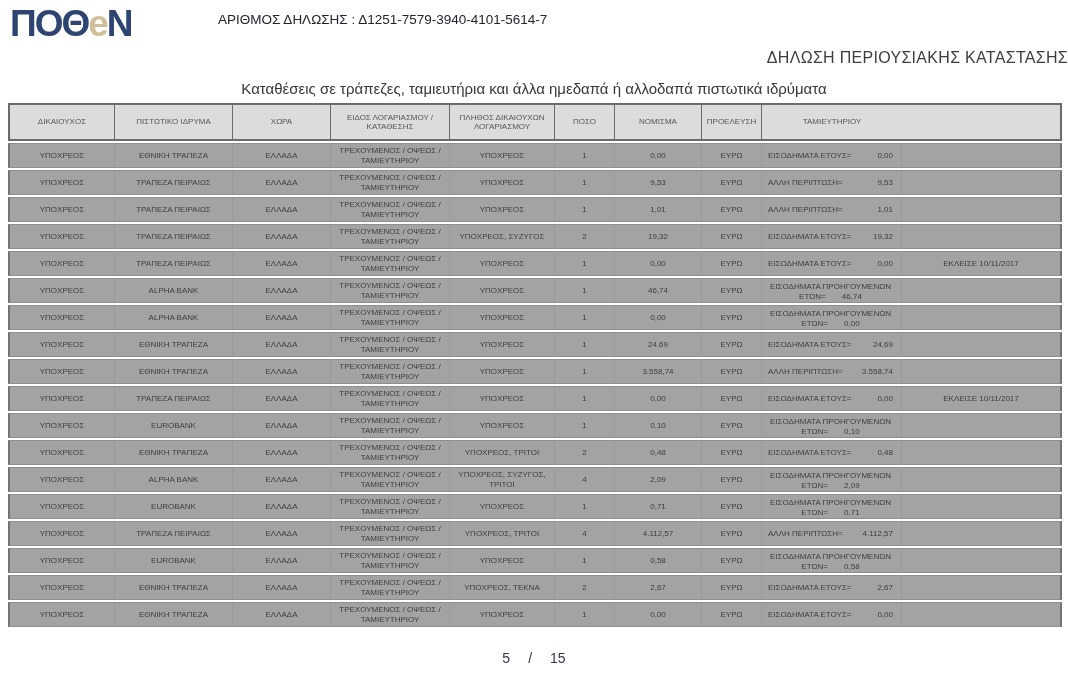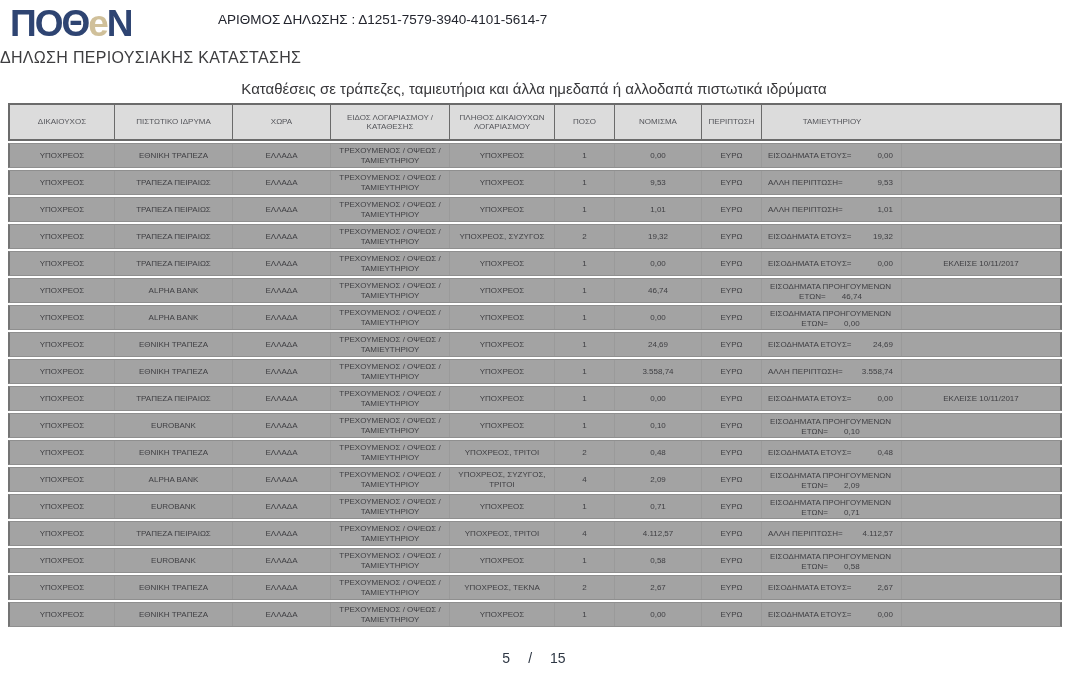"ΔΗΛΩΣΗ ΠΕΡΙΟΥΣΙΑΚΗΣ ΚΑΤΑΣΤΑΣΗΣ" .doc-title { text-align: left -> right }
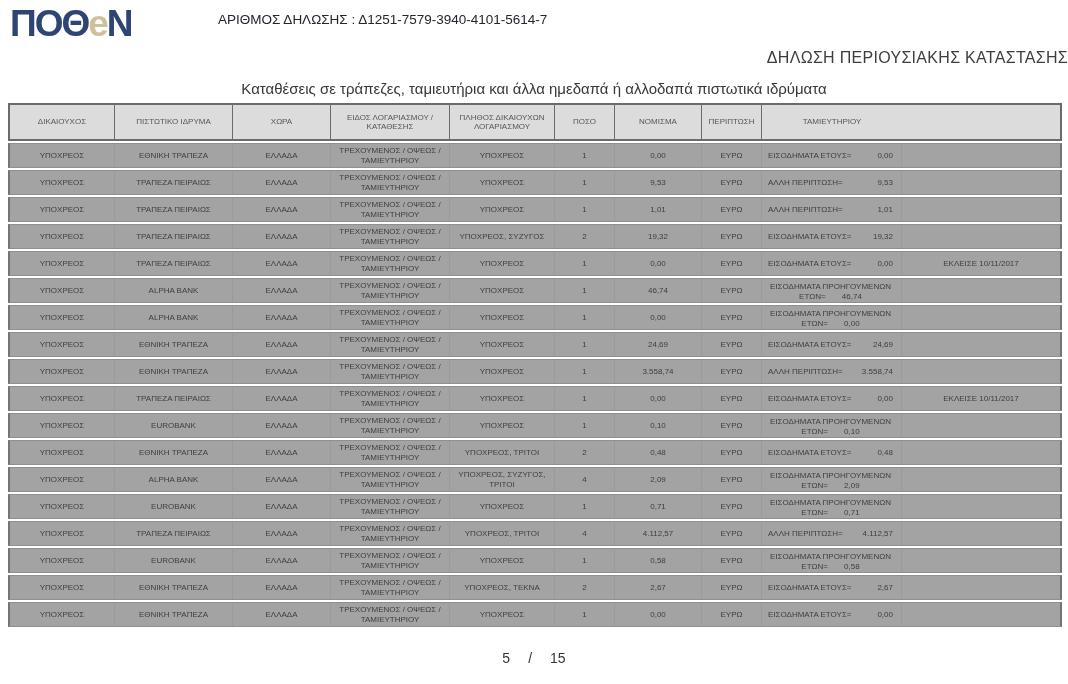"ΠΕΡΙΠΤΩΣΗ" div.cell { text: ΠΕΡΙΠΤΩΣΗ -> ΠΡΟΕΛΕΥΣΗ }
